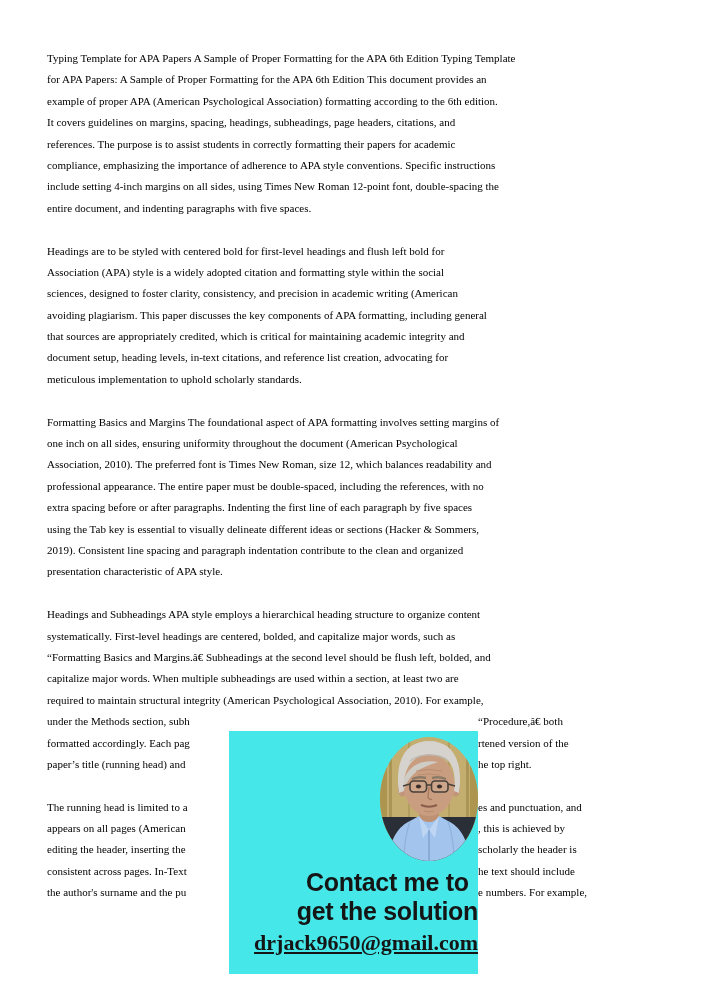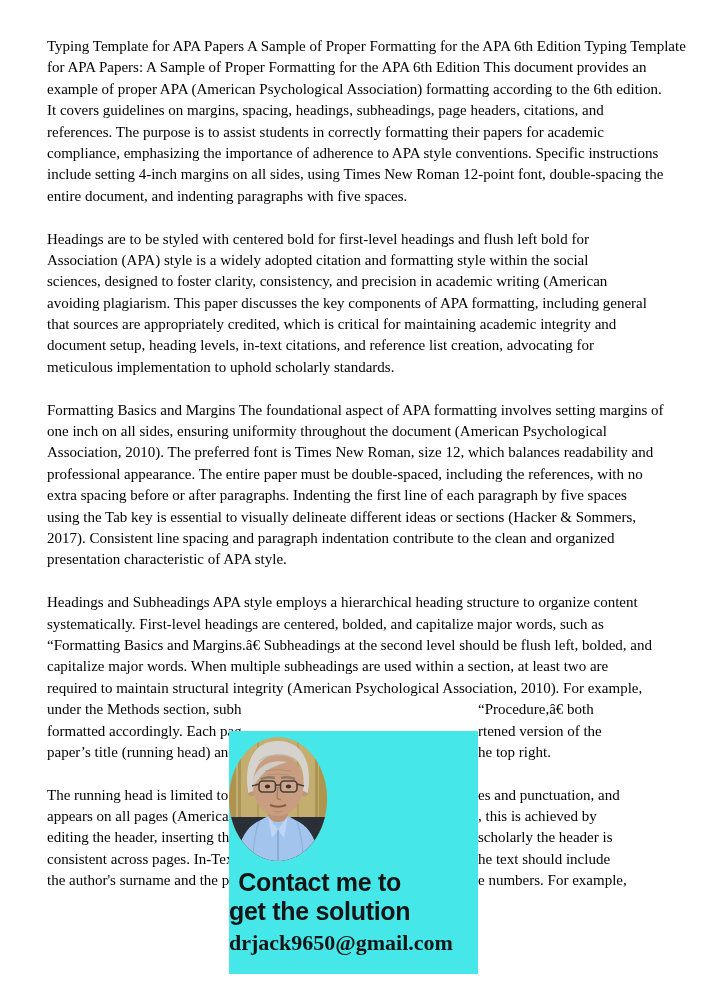"Typing Template for APA Papers" .doc-text { font-size: 15px -> 11px; top: 36px -> 48px }
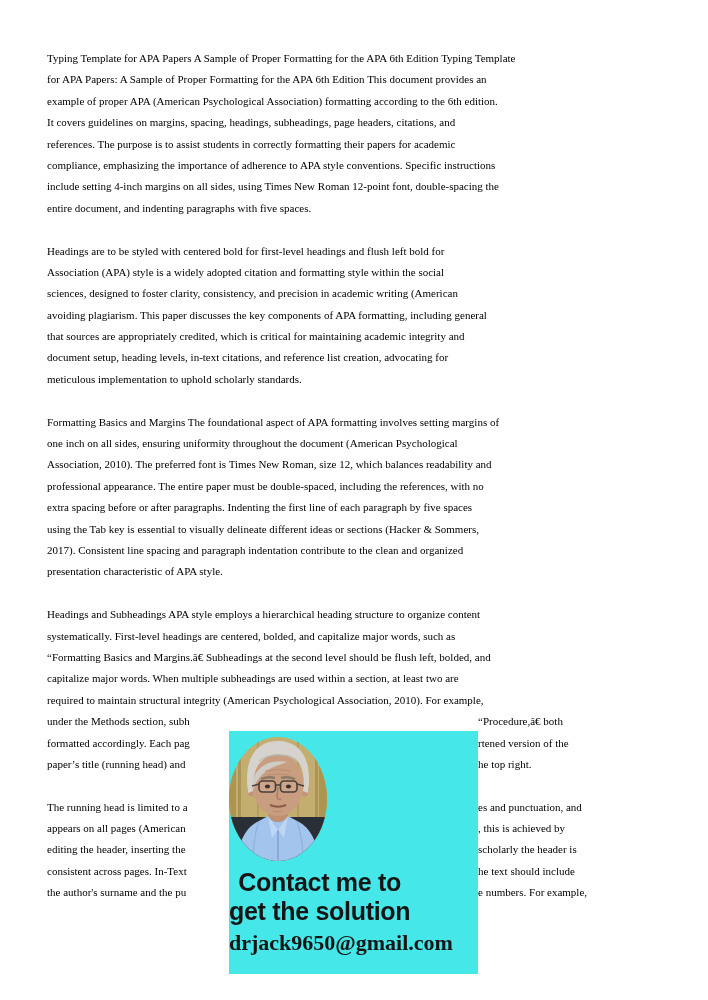"2017). Consistent line spacing and" div.line { text: 2017 -> 2019 }
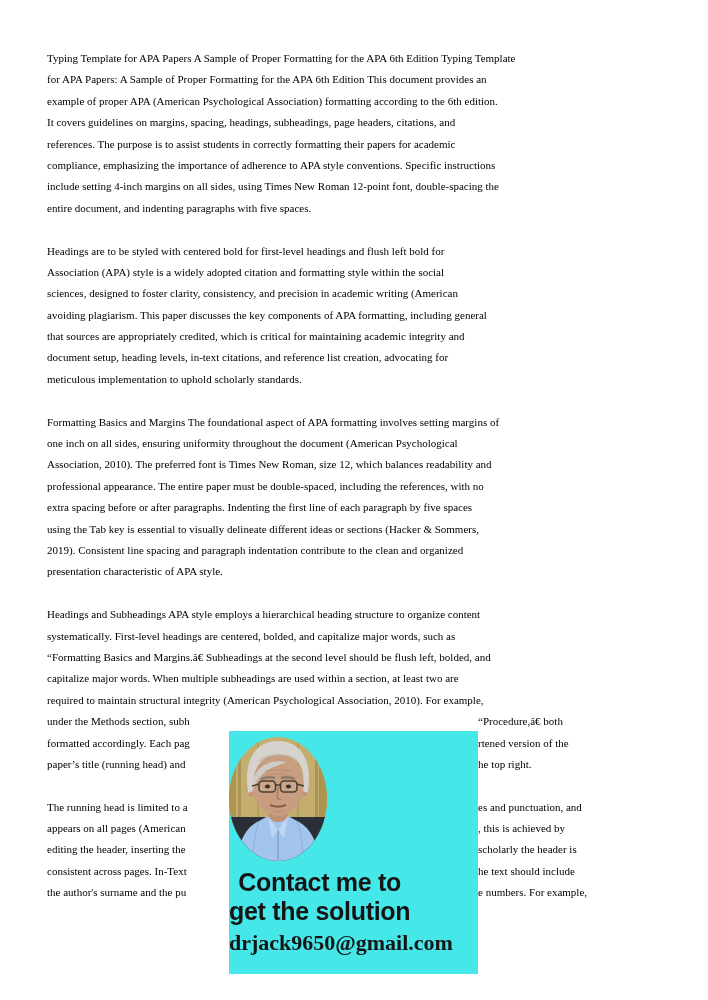"Contact me to" .overlay { align-items: flex-start -> flex-end }
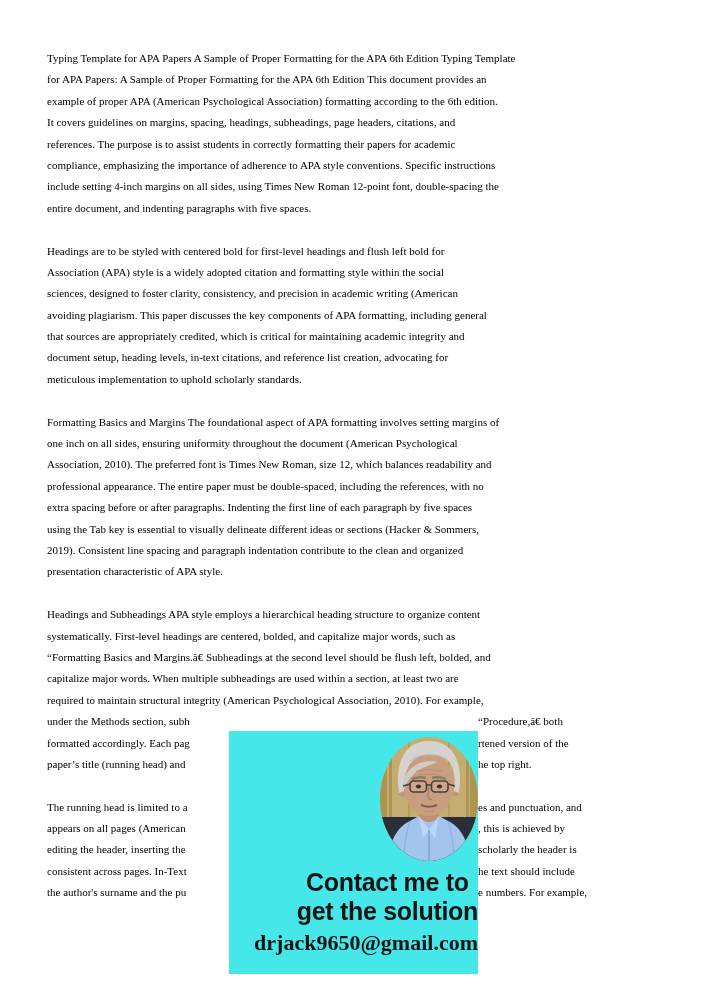"drjack9650@gmail.com" .overlay-email { text-decoration: none -> underline }
